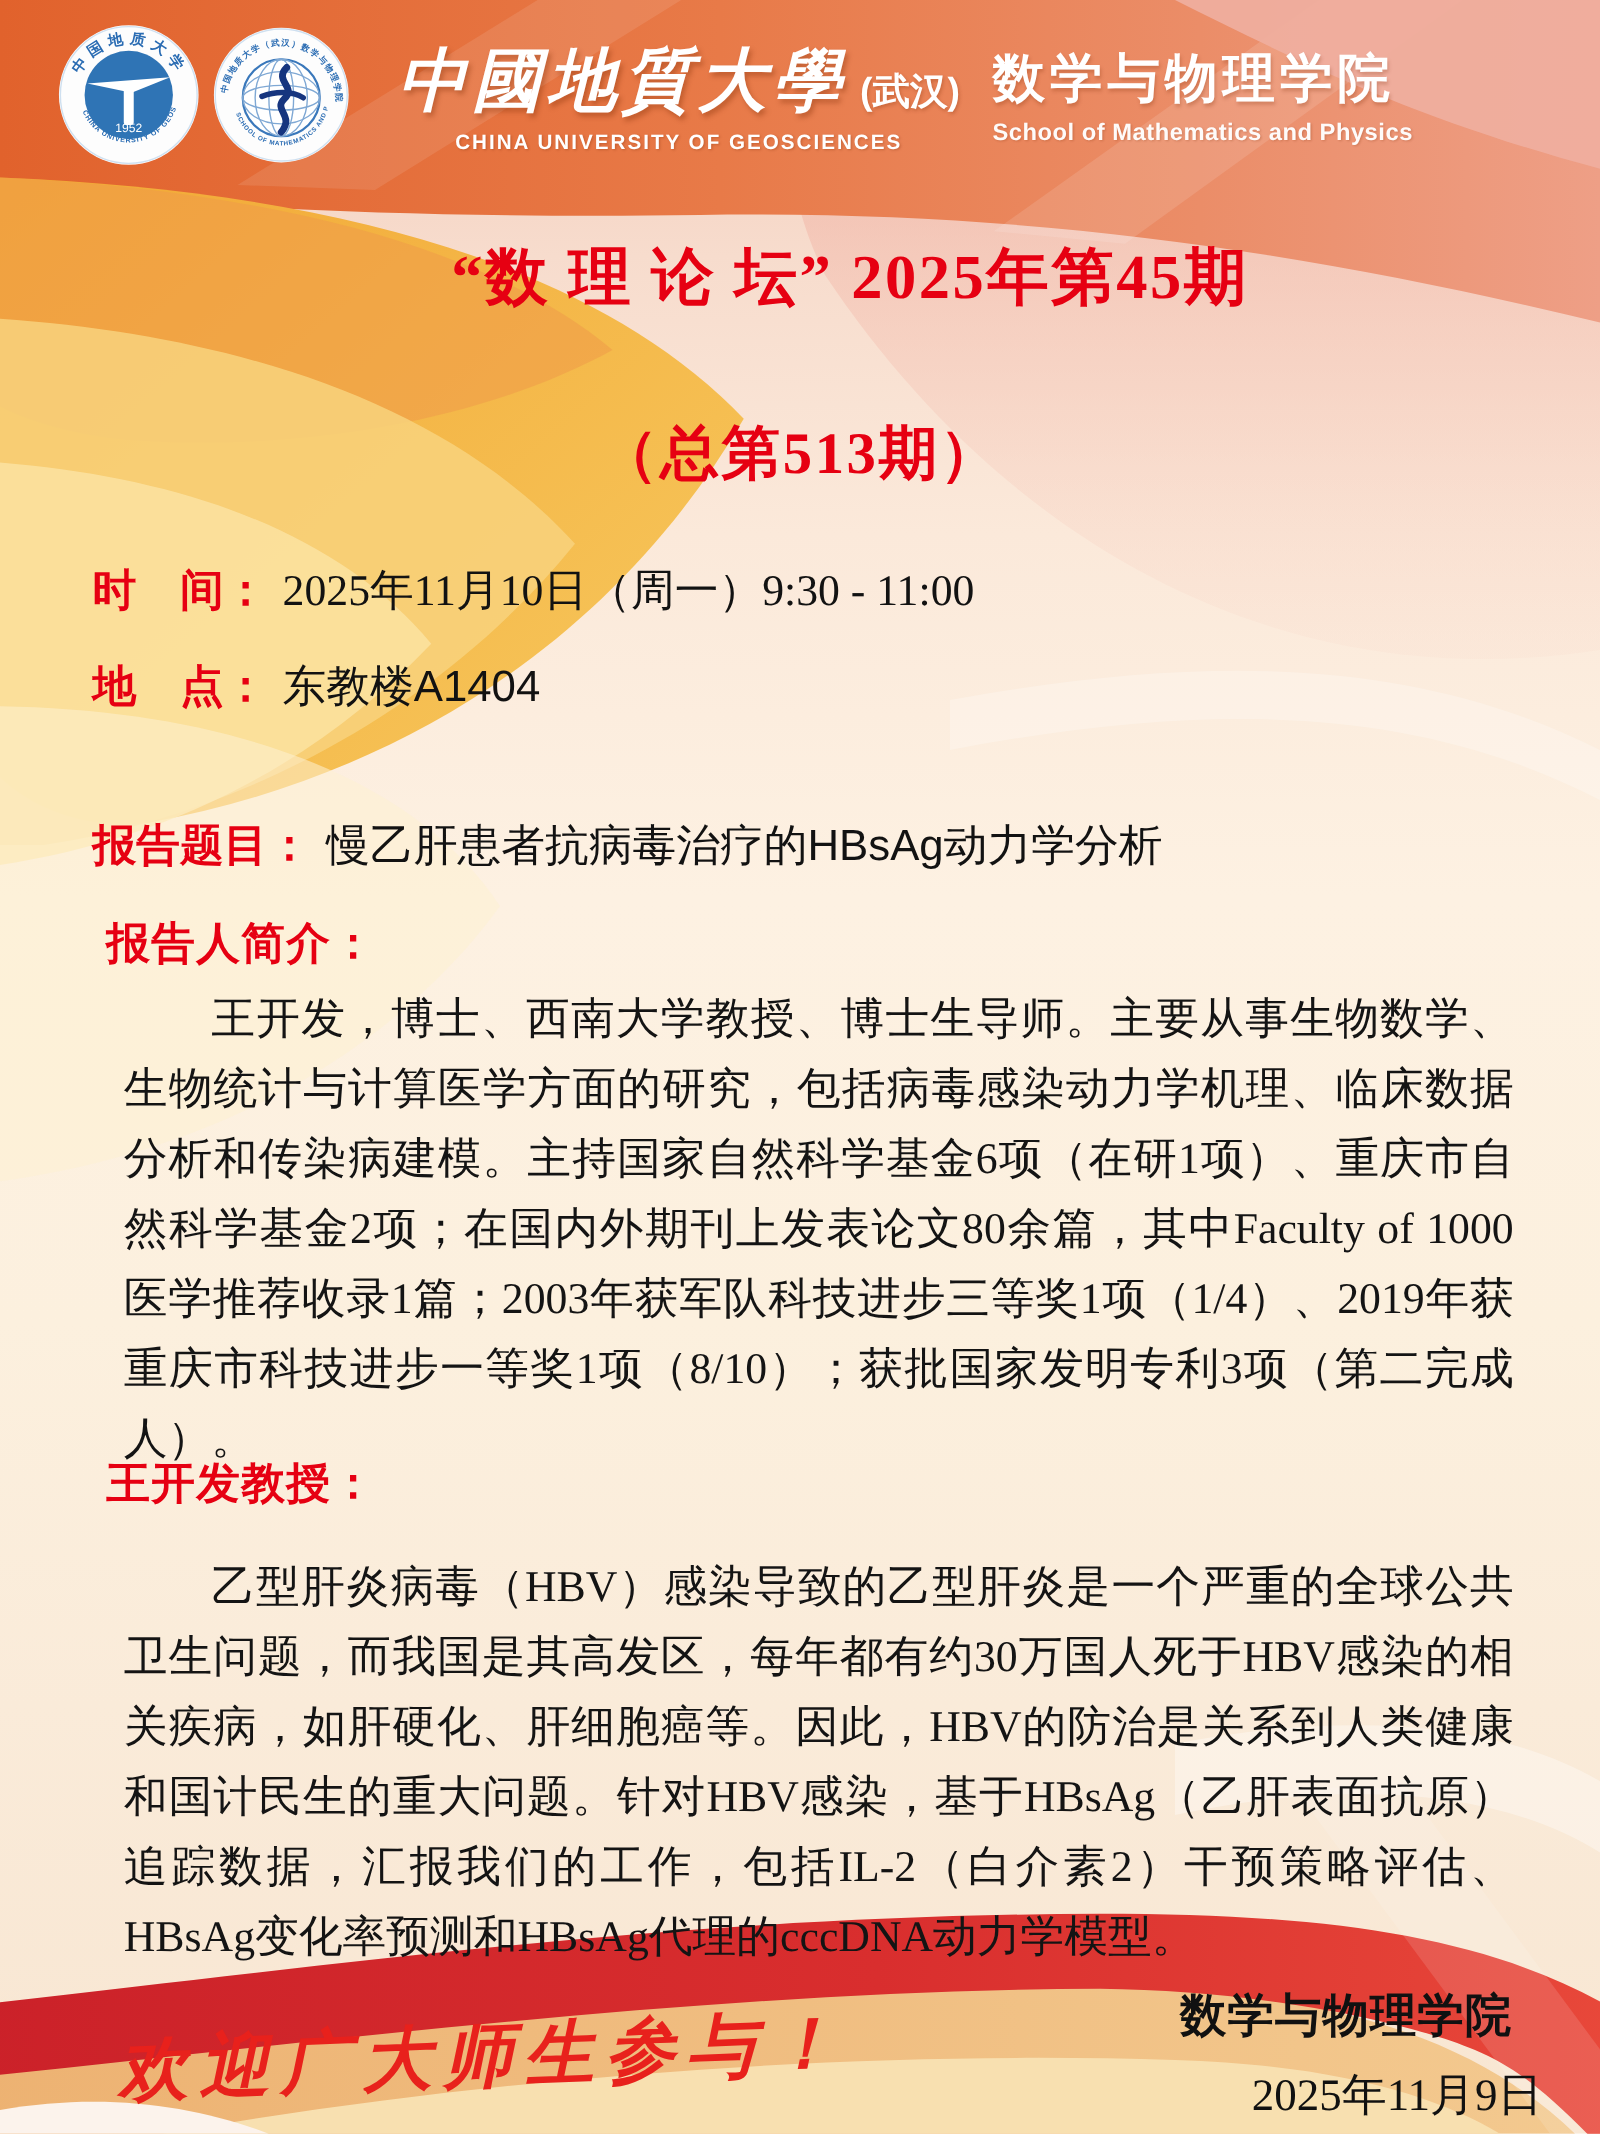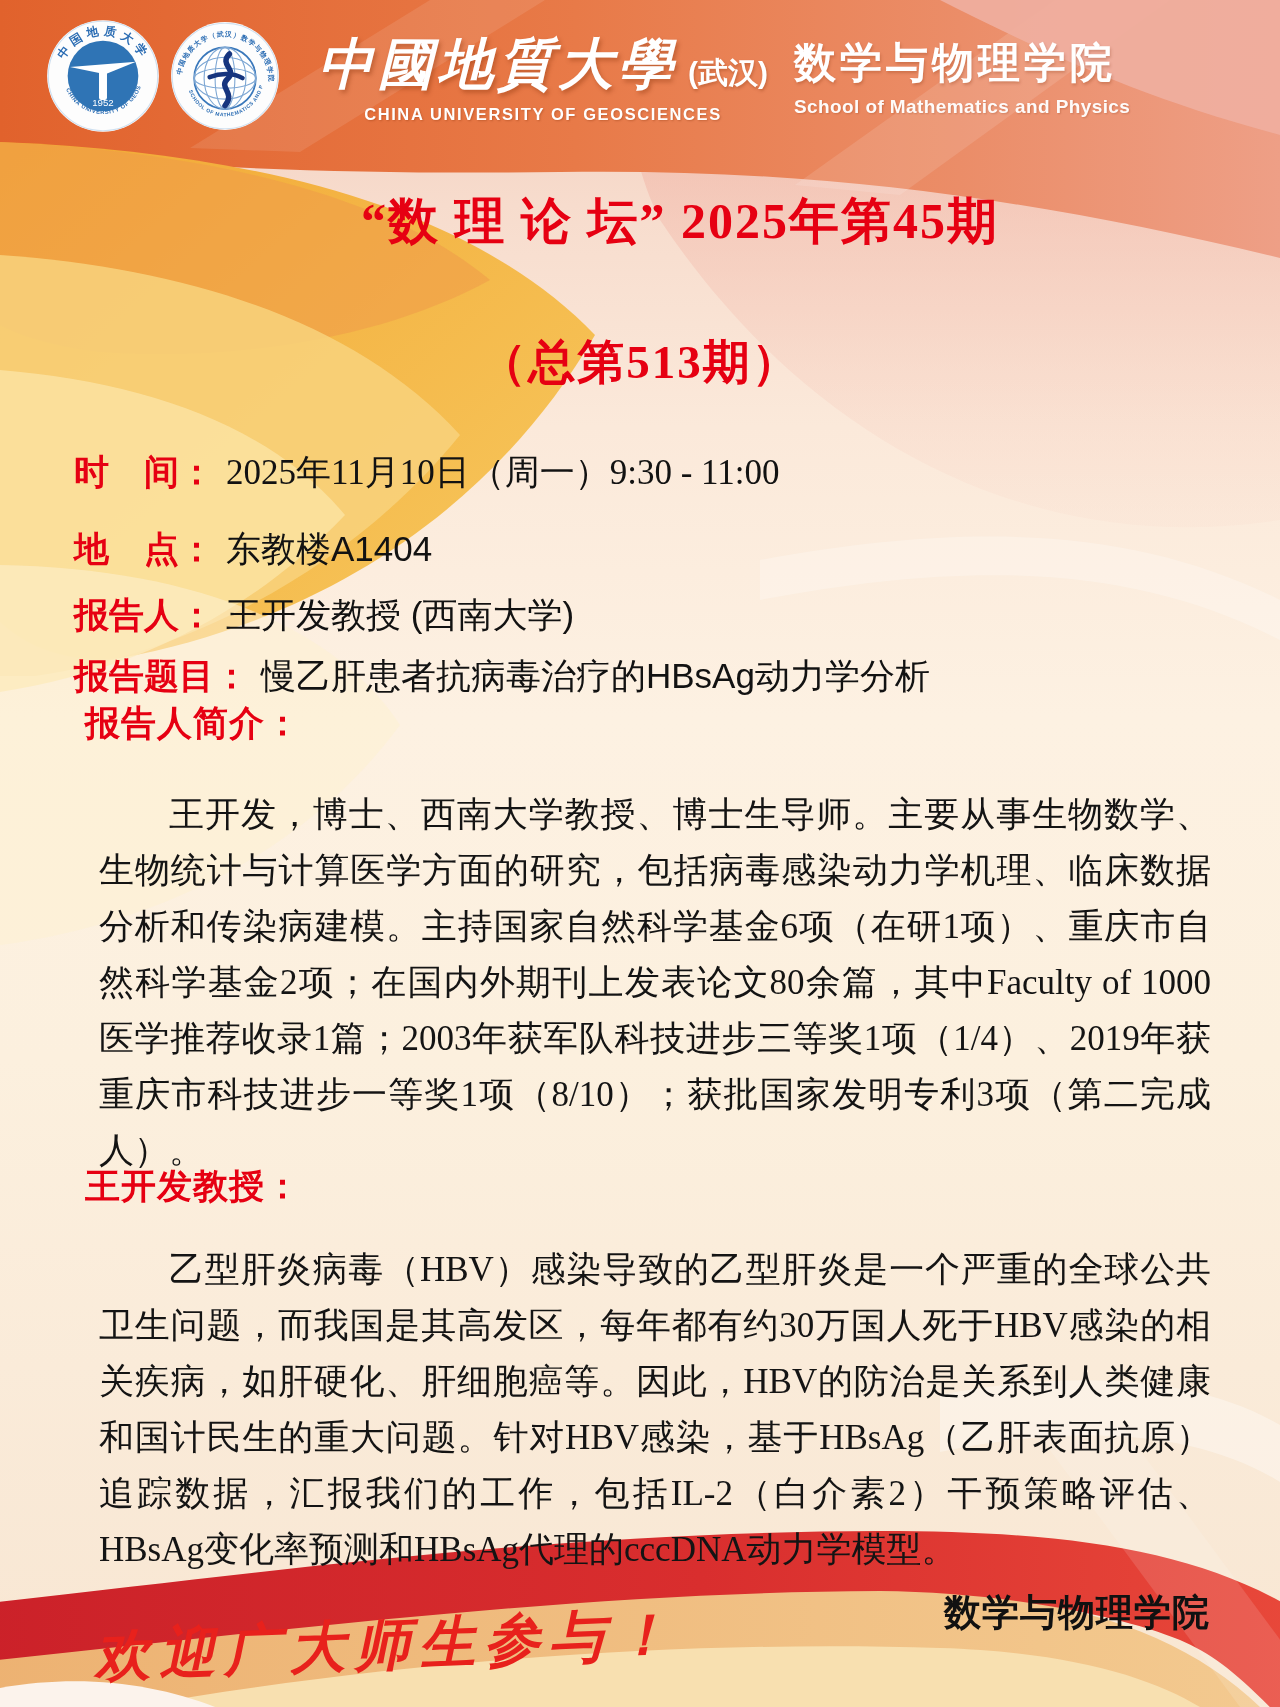"报告人： 王开发教授 (西南大学)" div.info-row { html: <div> <span>报告人：</span><span>王开发教授 (西南大学)</span> </div> -> none }
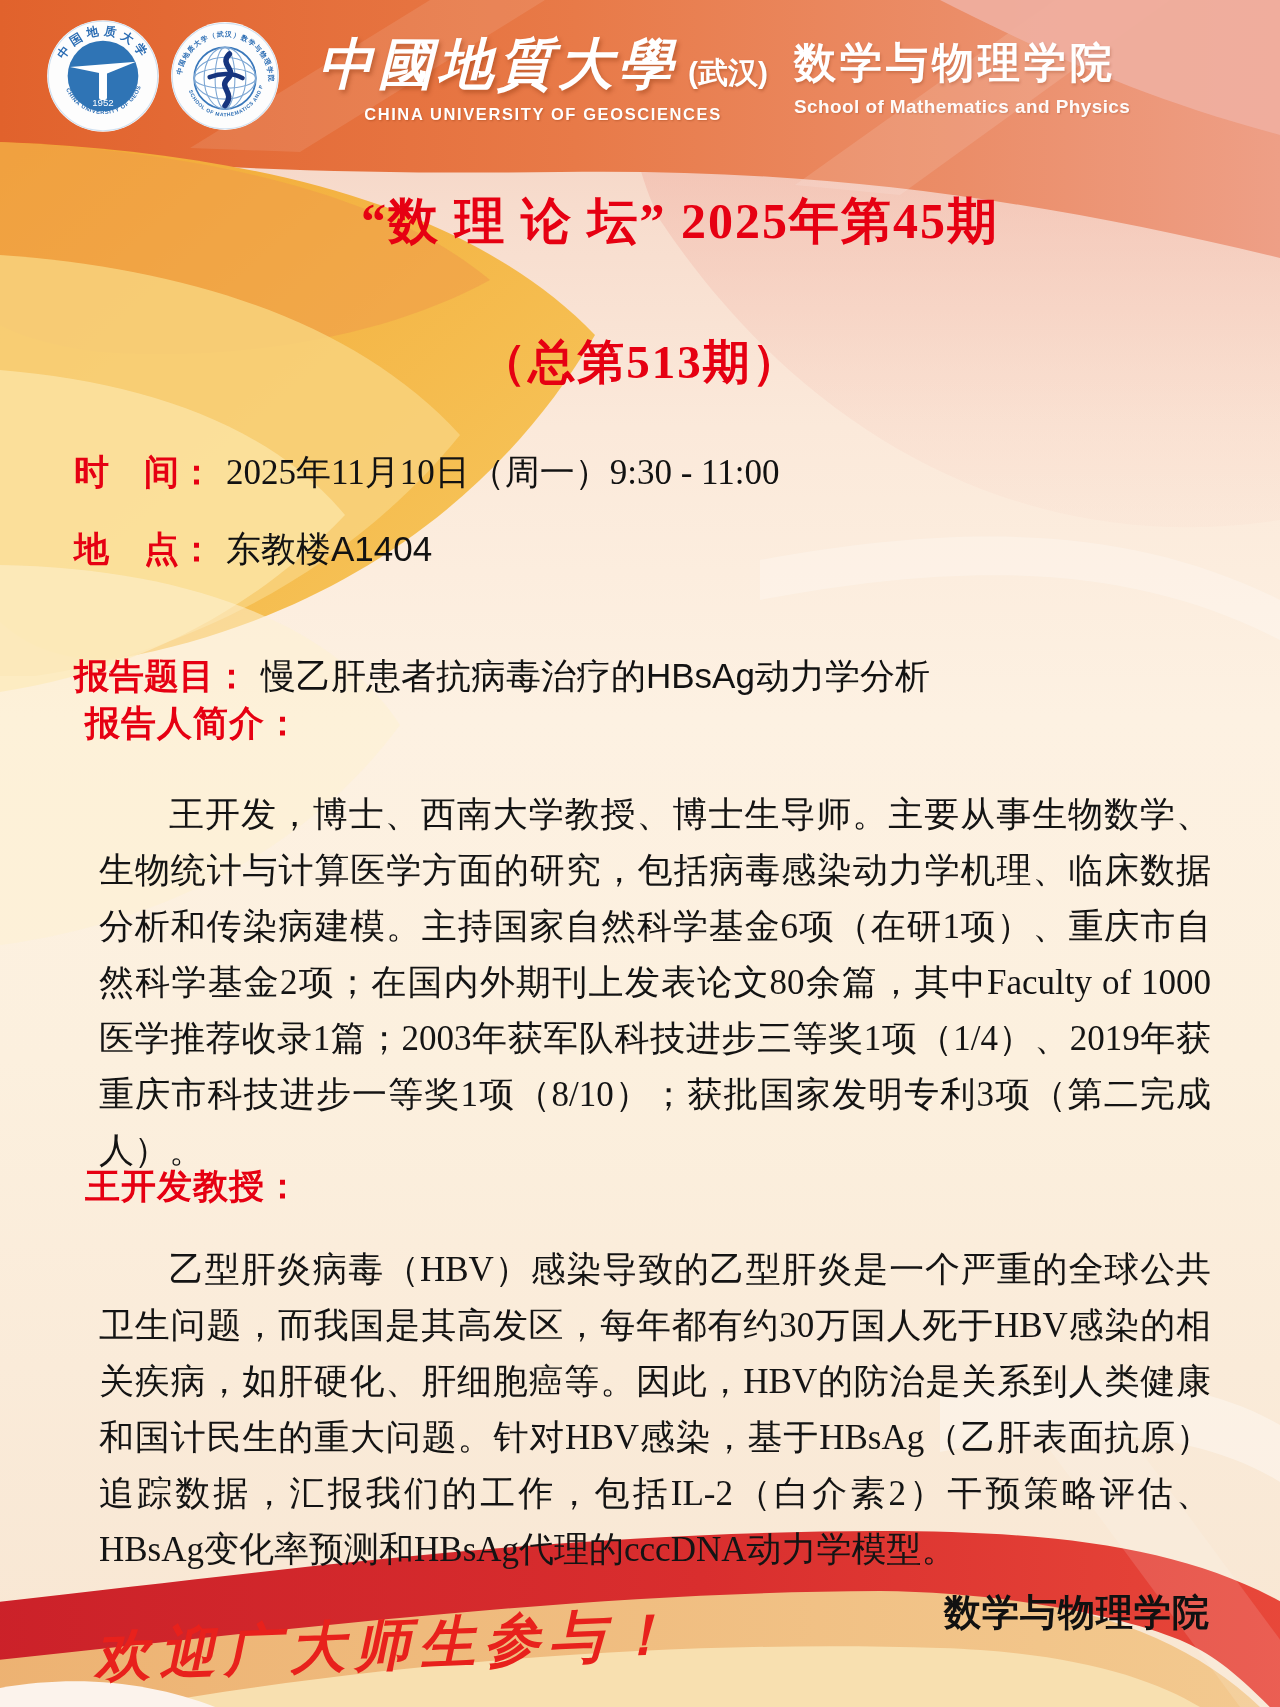"报告人简介：" .bio-heading { top: 700px -> 731px }
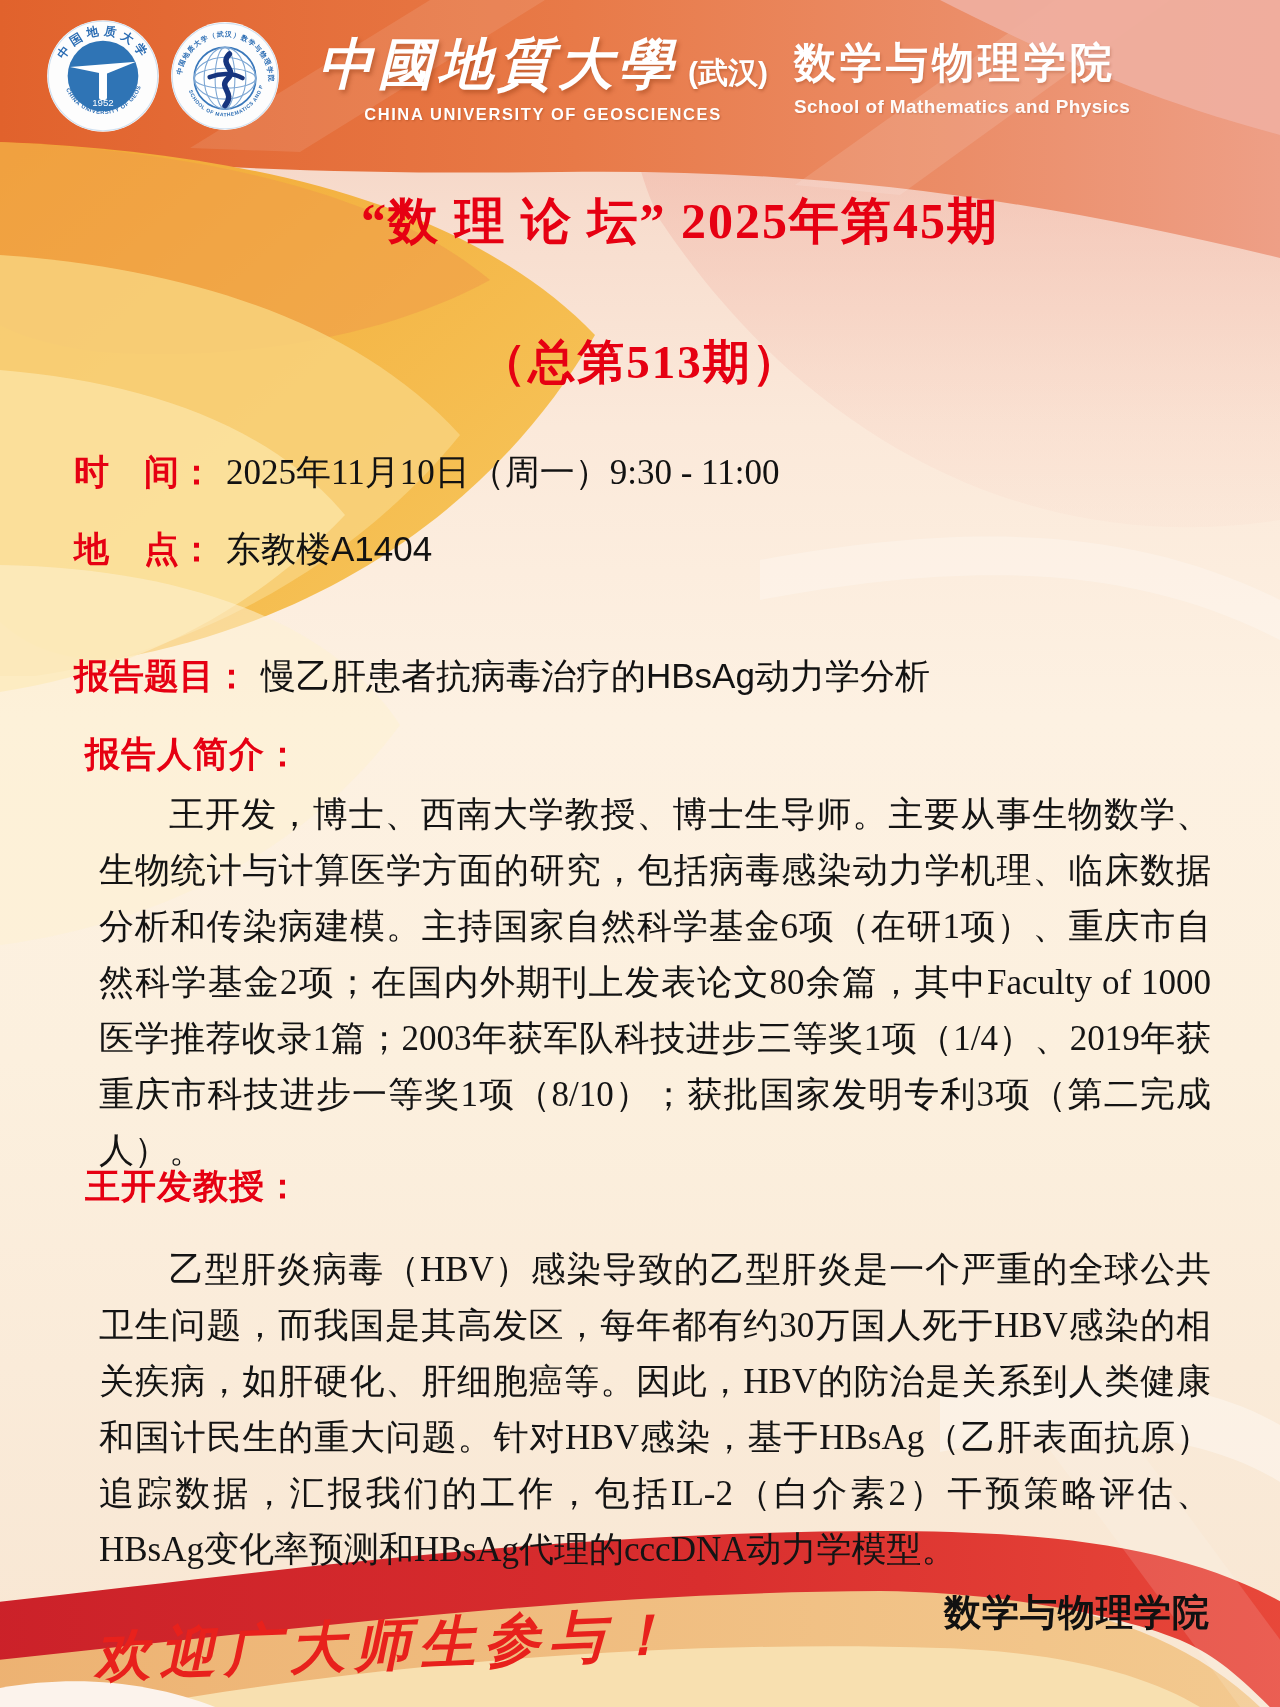"2025年11月9日" div.footer-date { html: none -> <div>2025年11月9日</div> }
